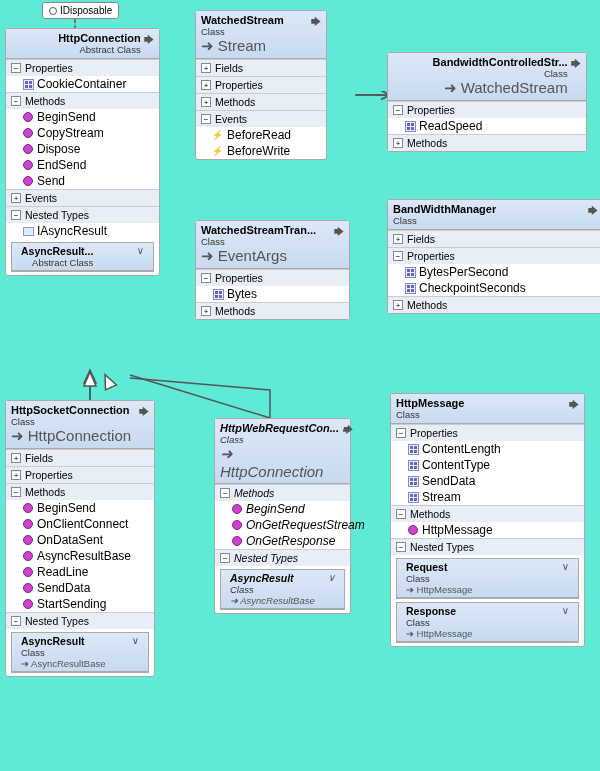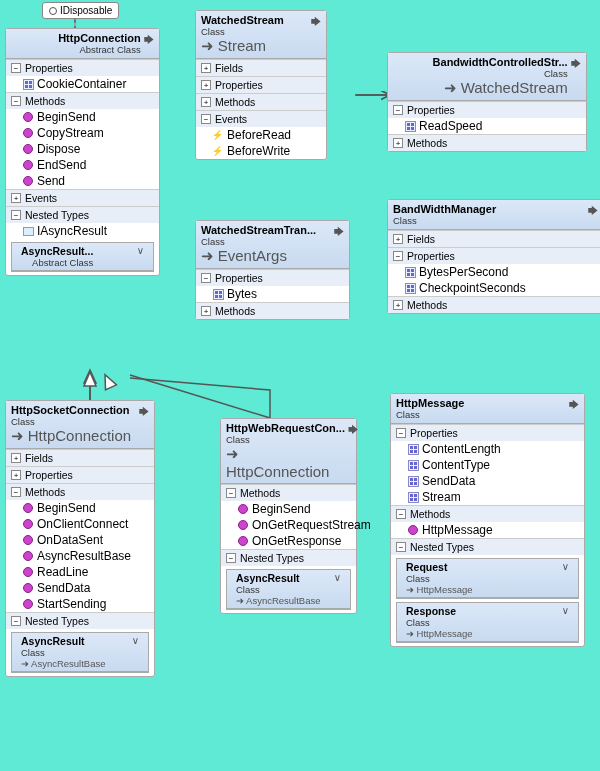"HttpWebRequestCon..." div.uml-box { font-style: none -> italic; left: 220px -> 214px }
